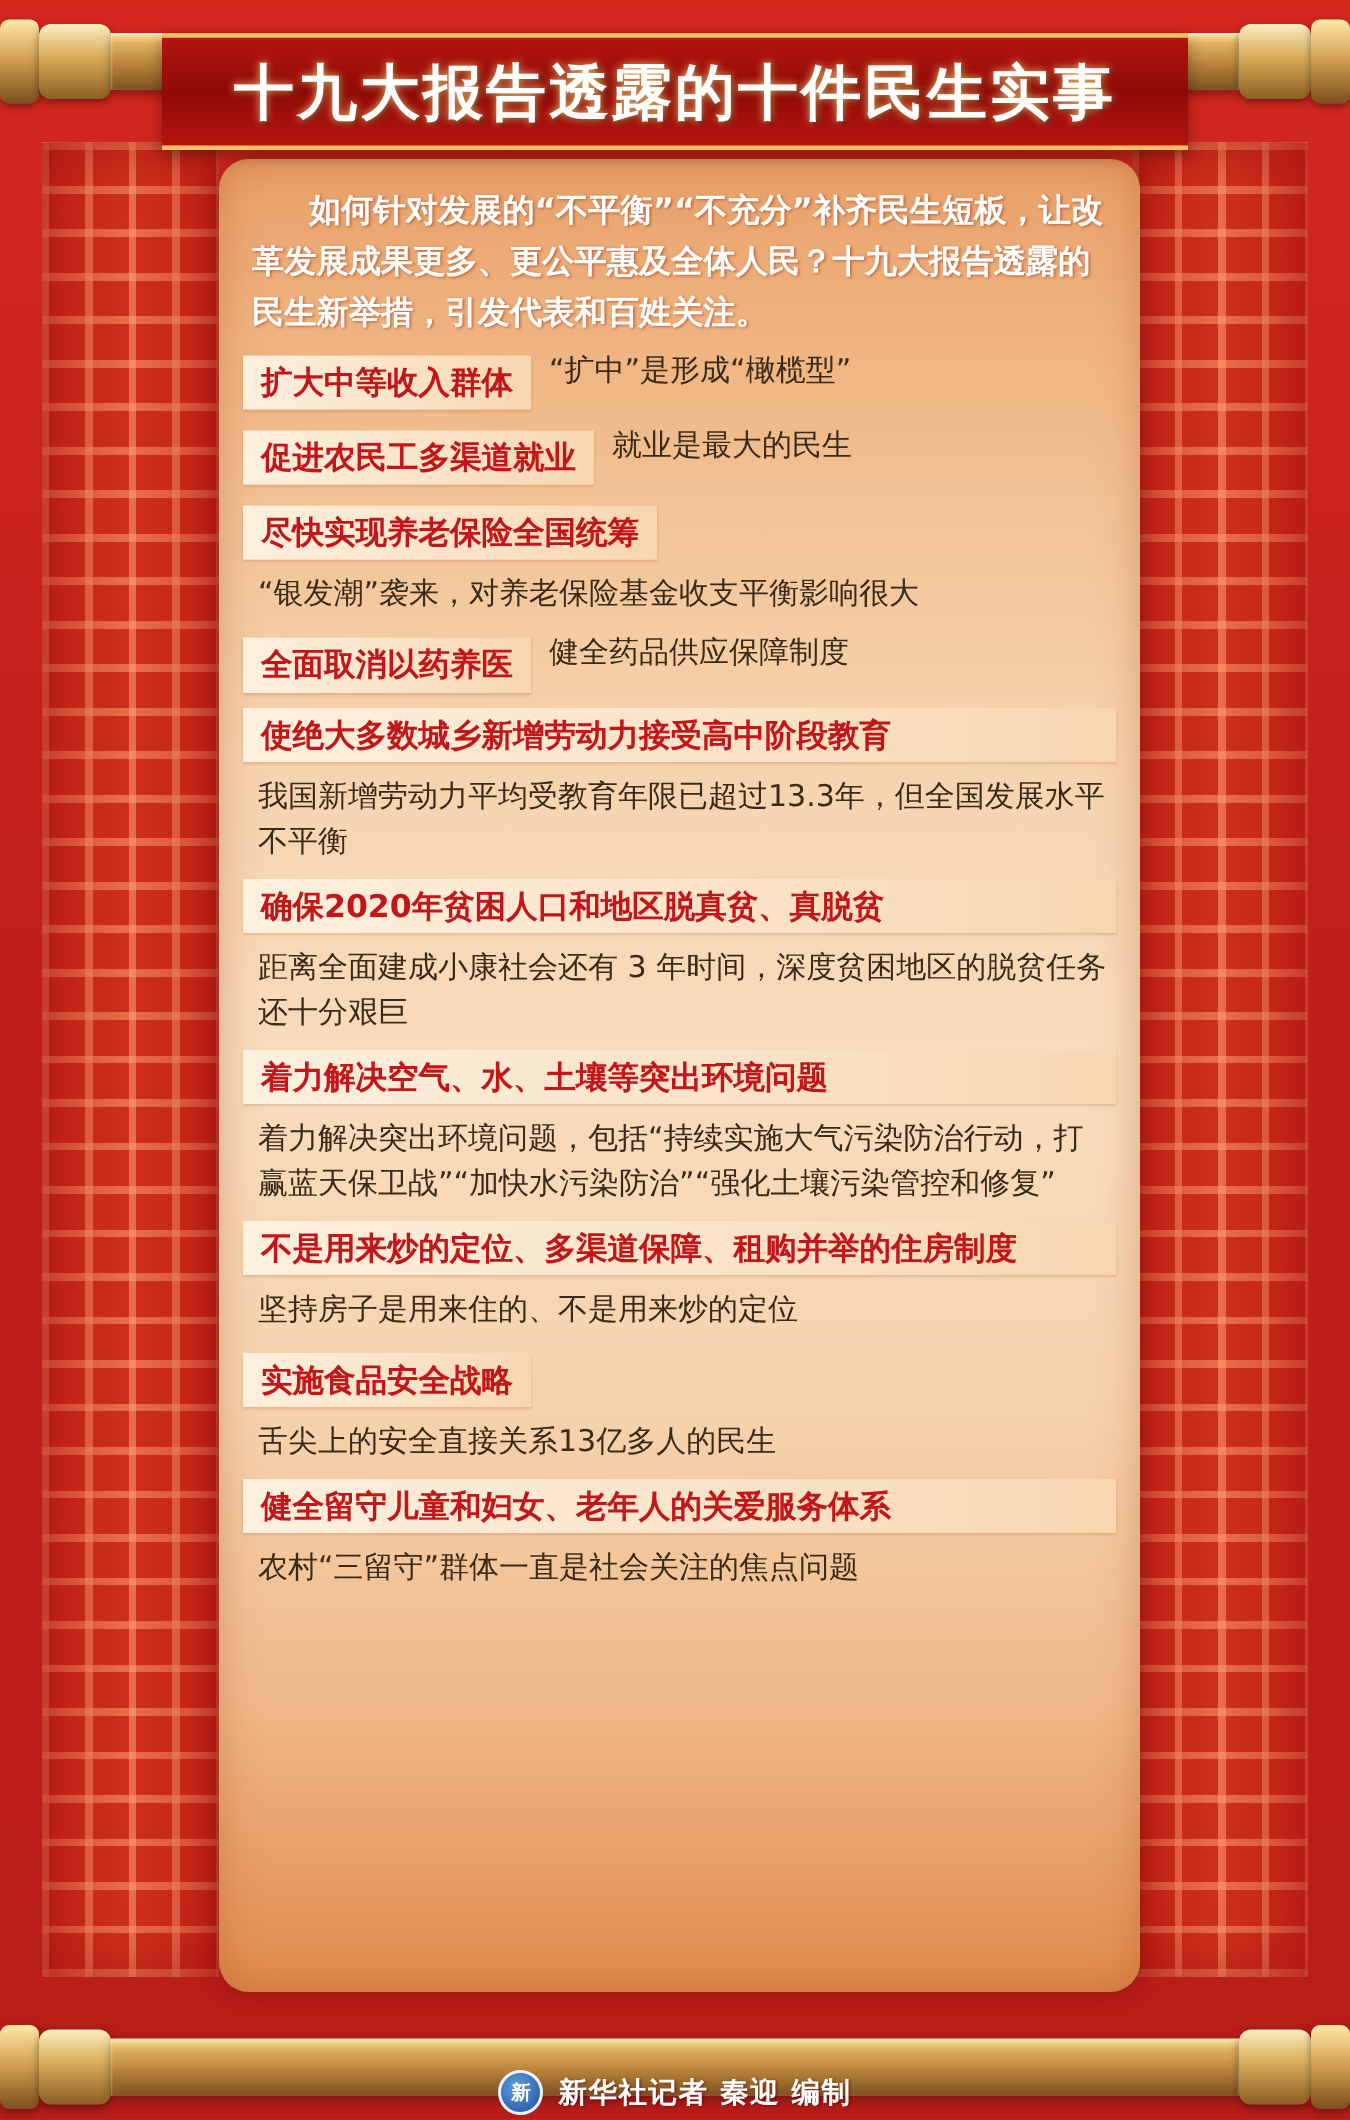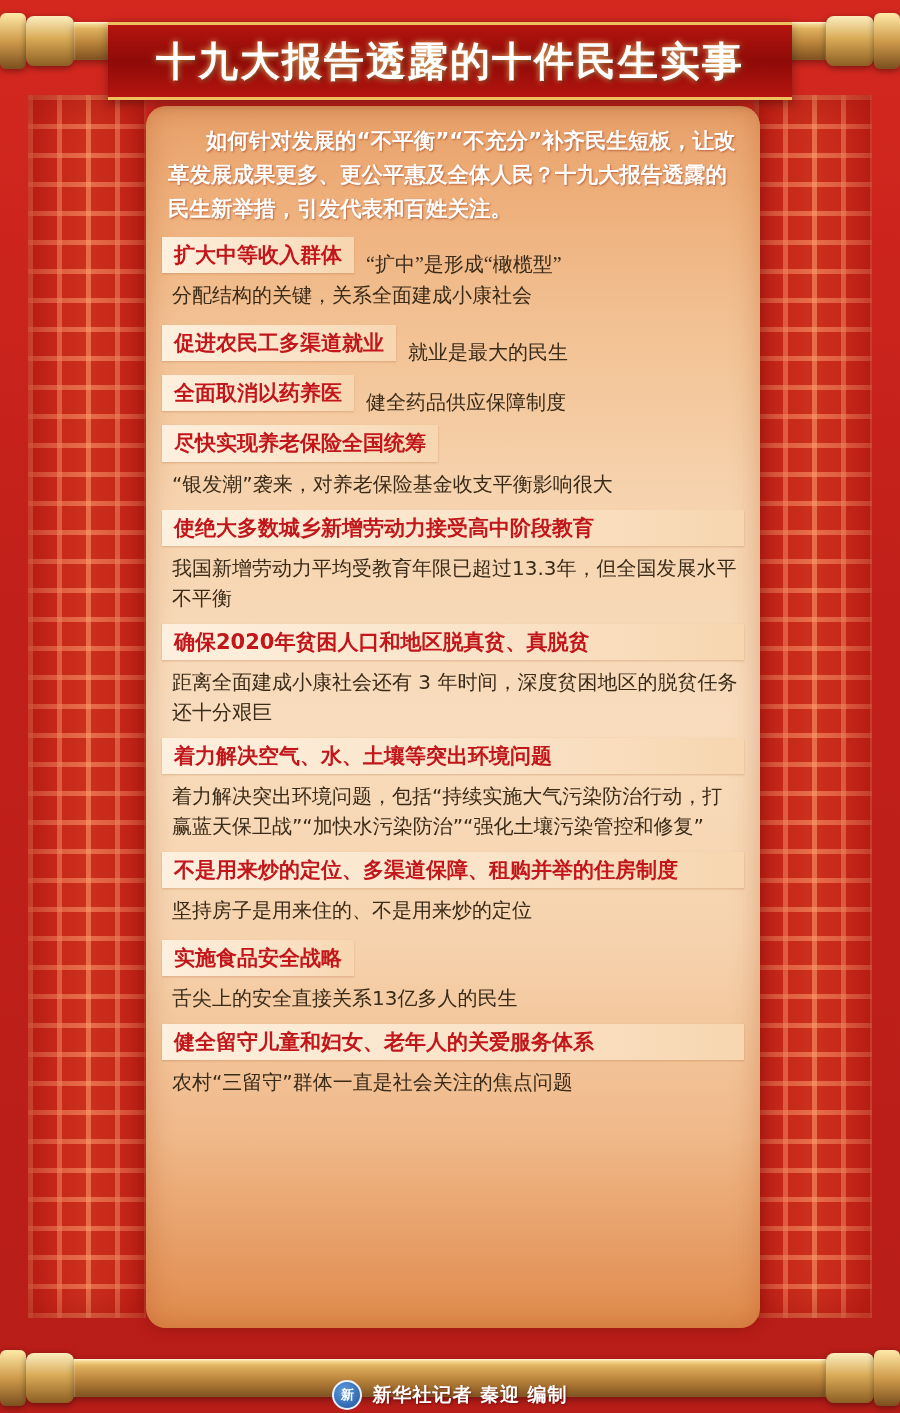"扩大中等收入群体" .item-row { align-items: flex-end -> flex-start }
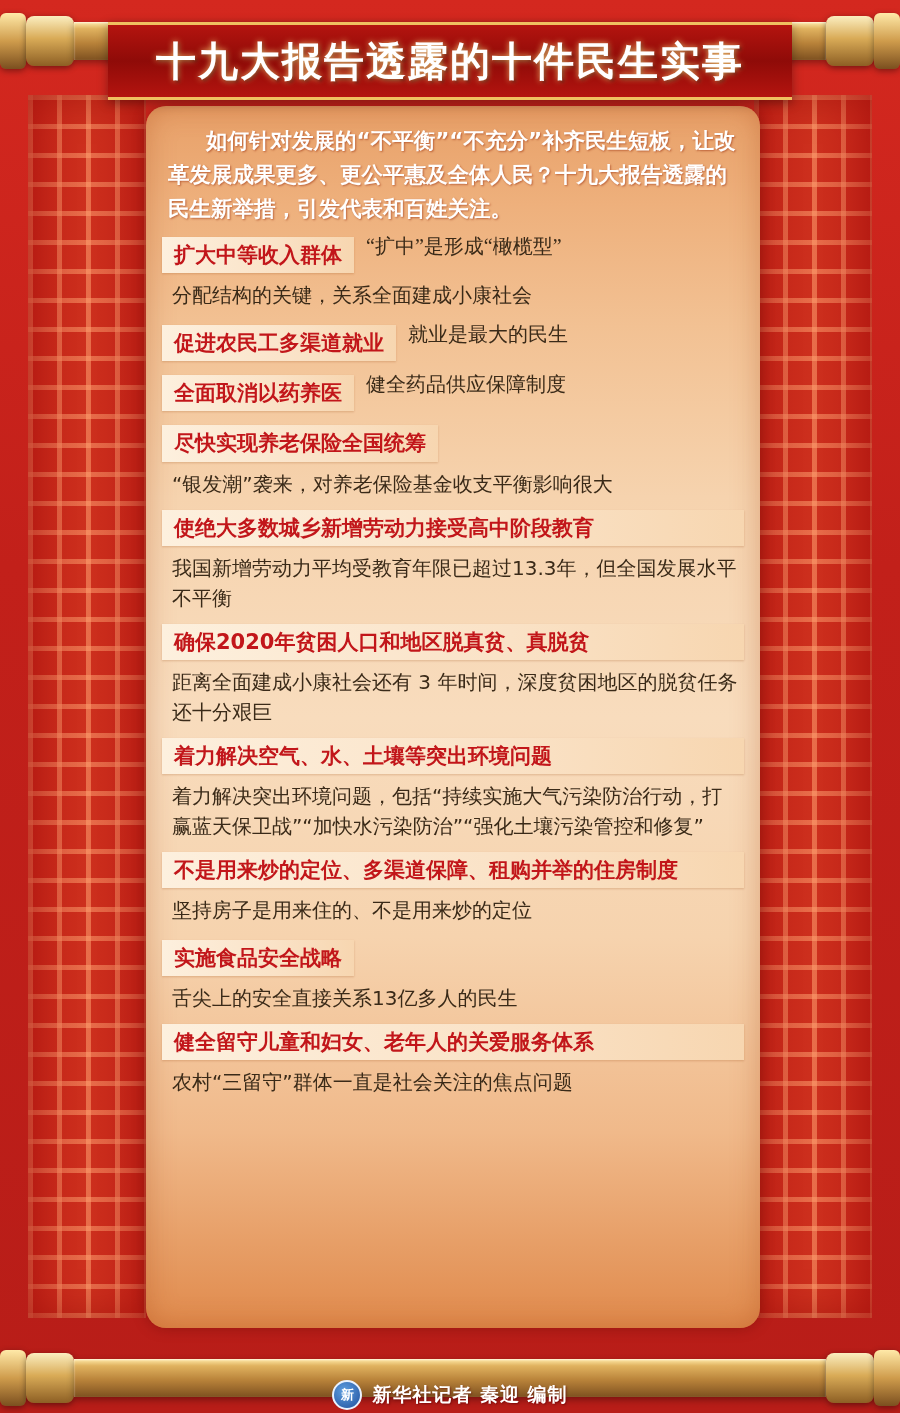"“扩中”是形成“橄榄型”" .inline-note { font-family: Liberation Serif, serif -> none }
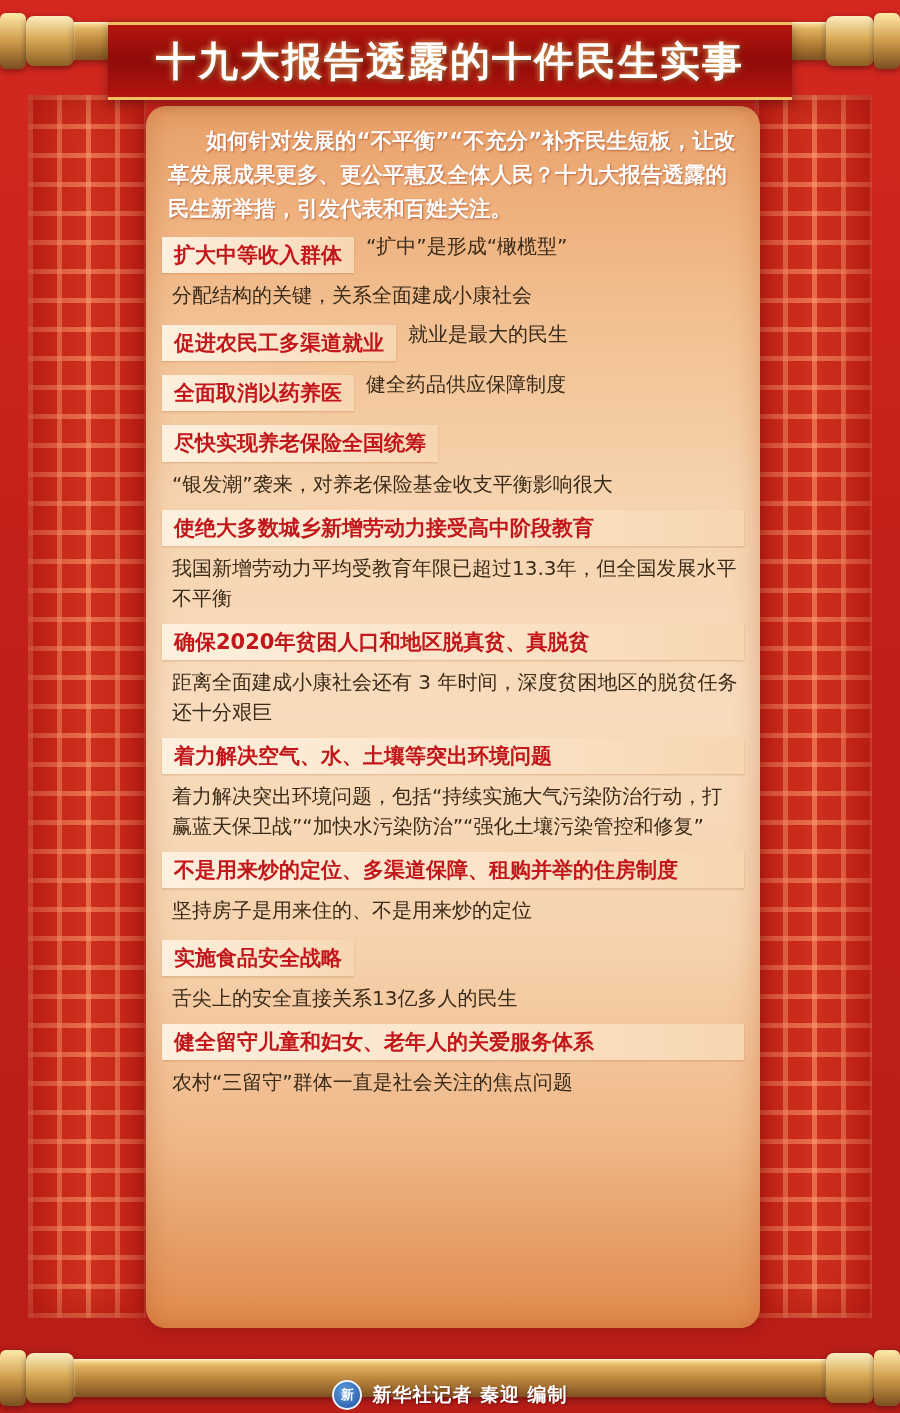"分配结构的关键，关系全面建成小康社会" div.note { html: <div>分配结构的关键，关系全面建成小康社会</div> -> none }
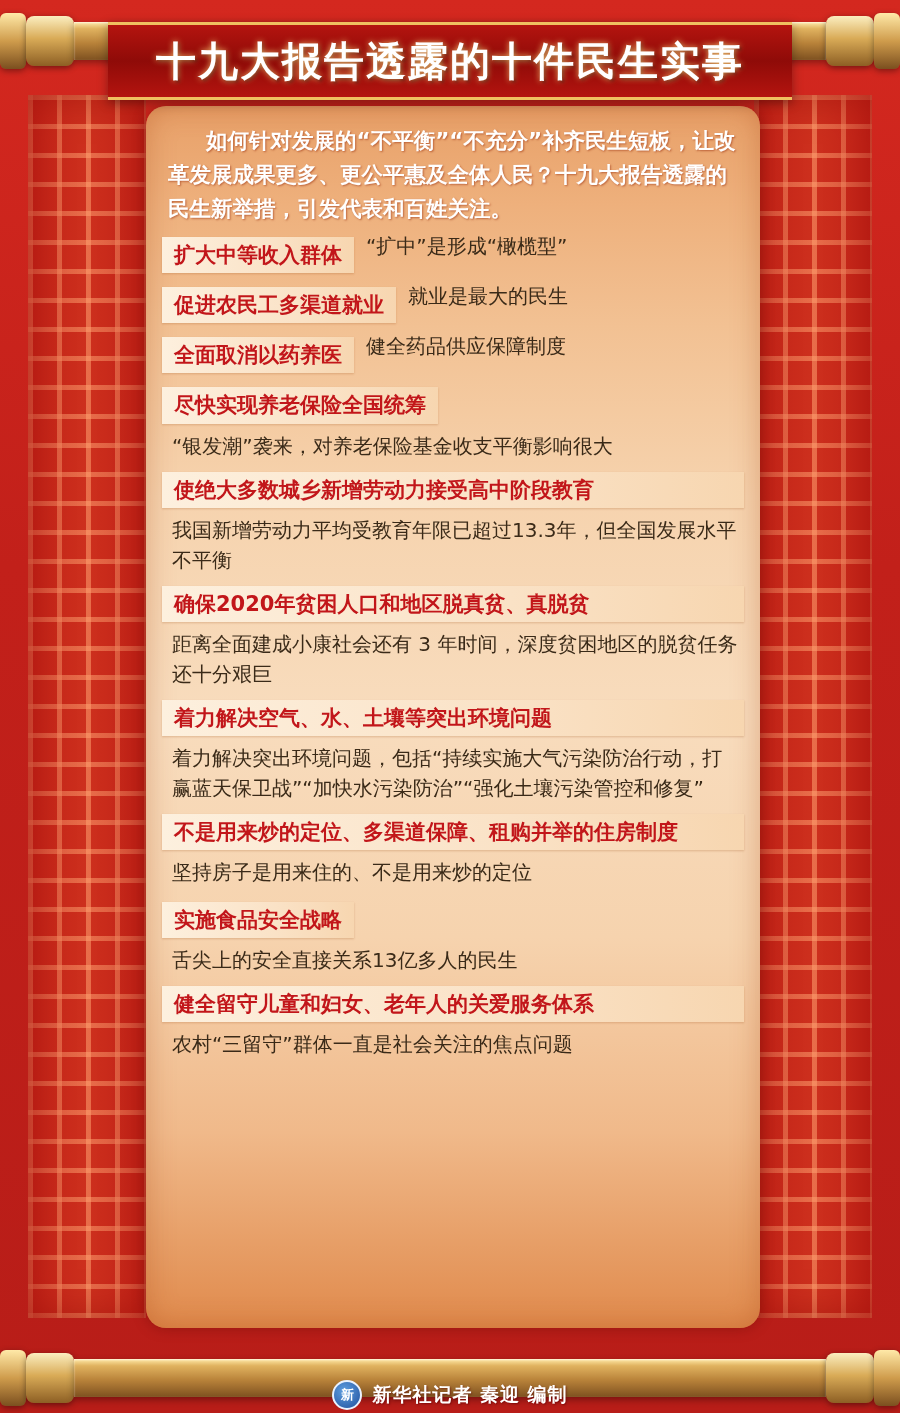"全面取消以药养医" div.item { order: before "尽快实现养老保险全国统筹" -> after "尽快实现养老保险全国统筹" }
